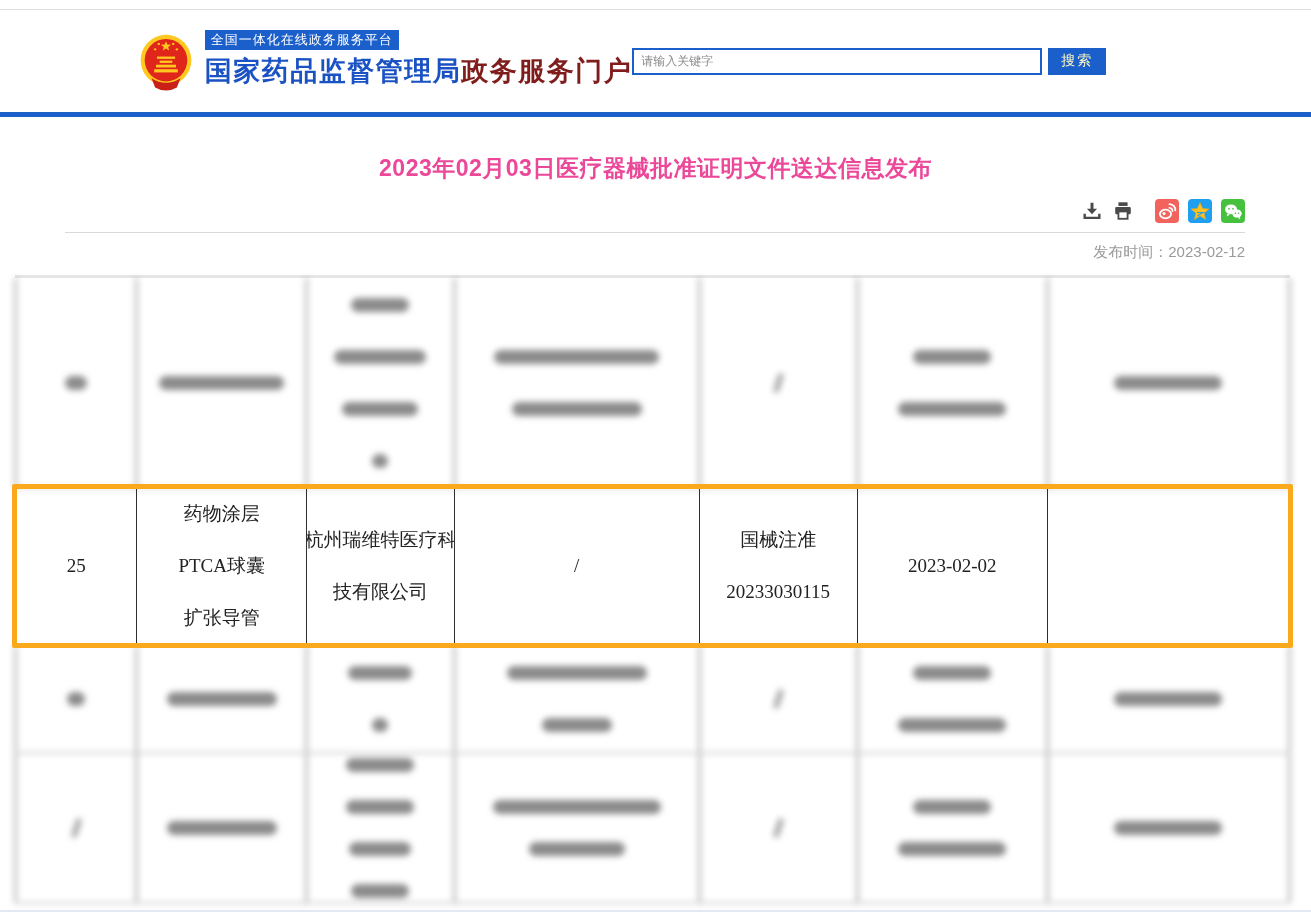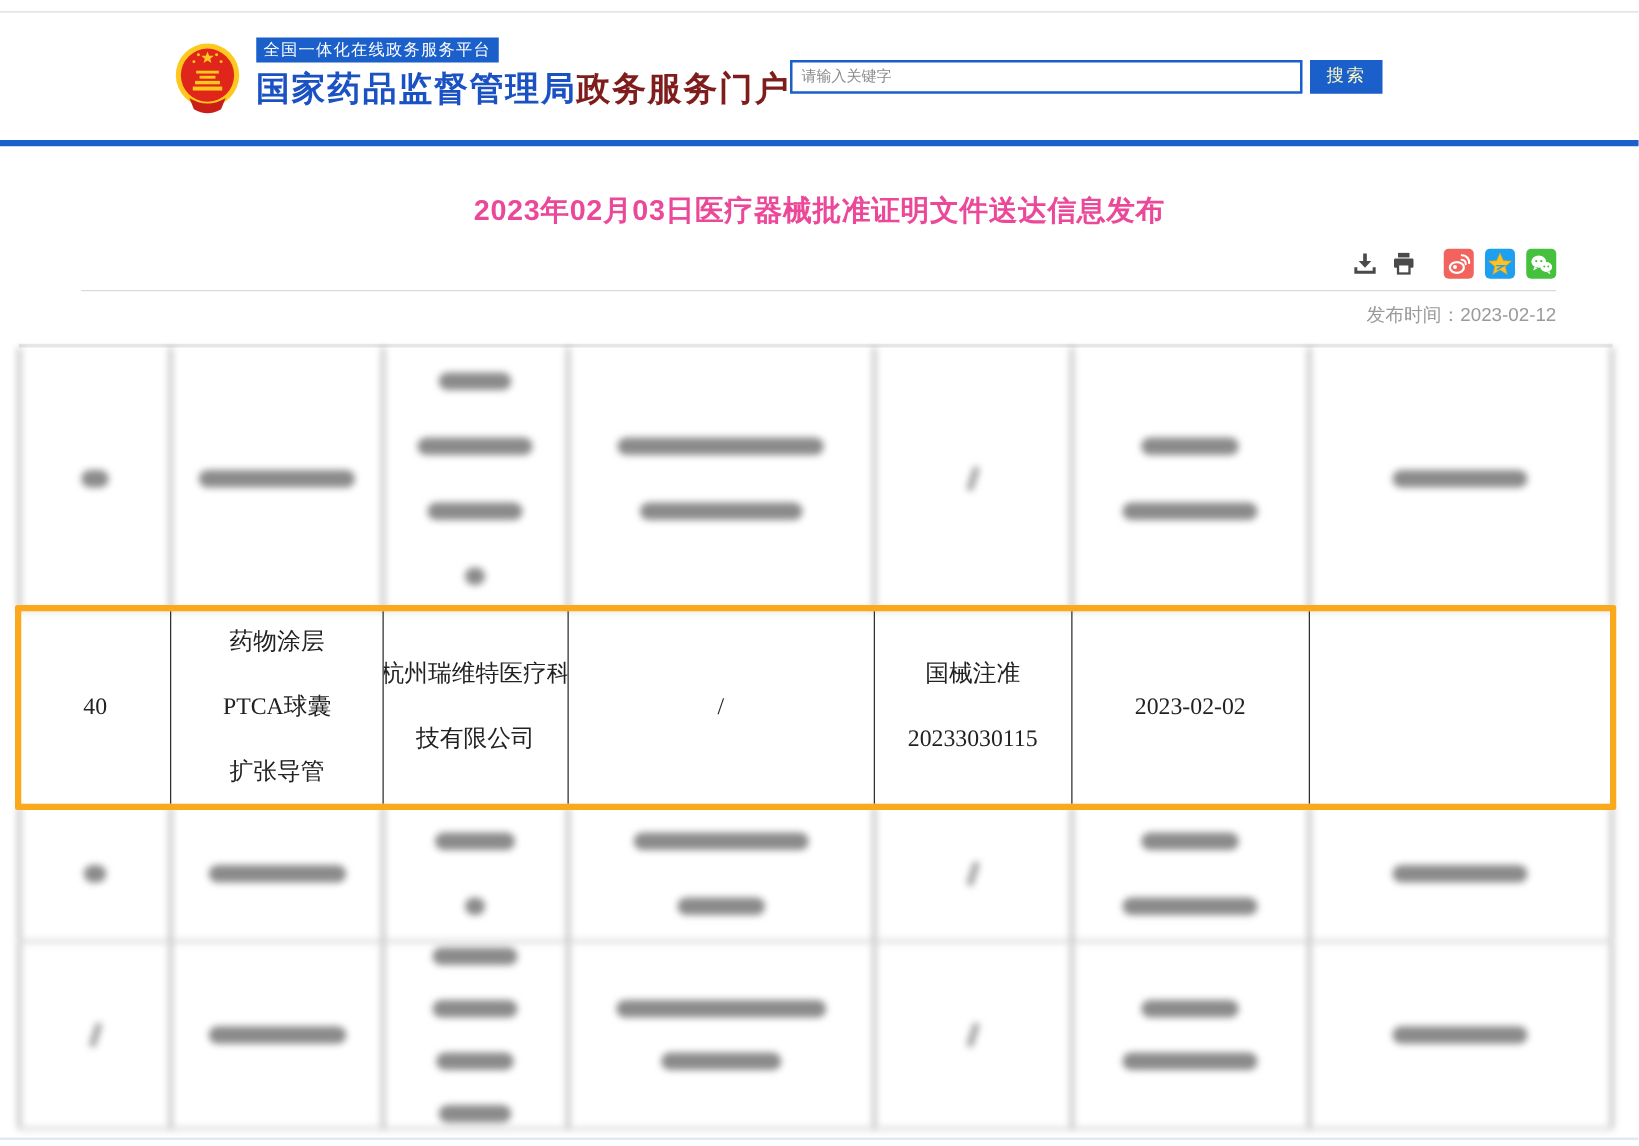"40" div.tline { text: 40 -> 25 }
